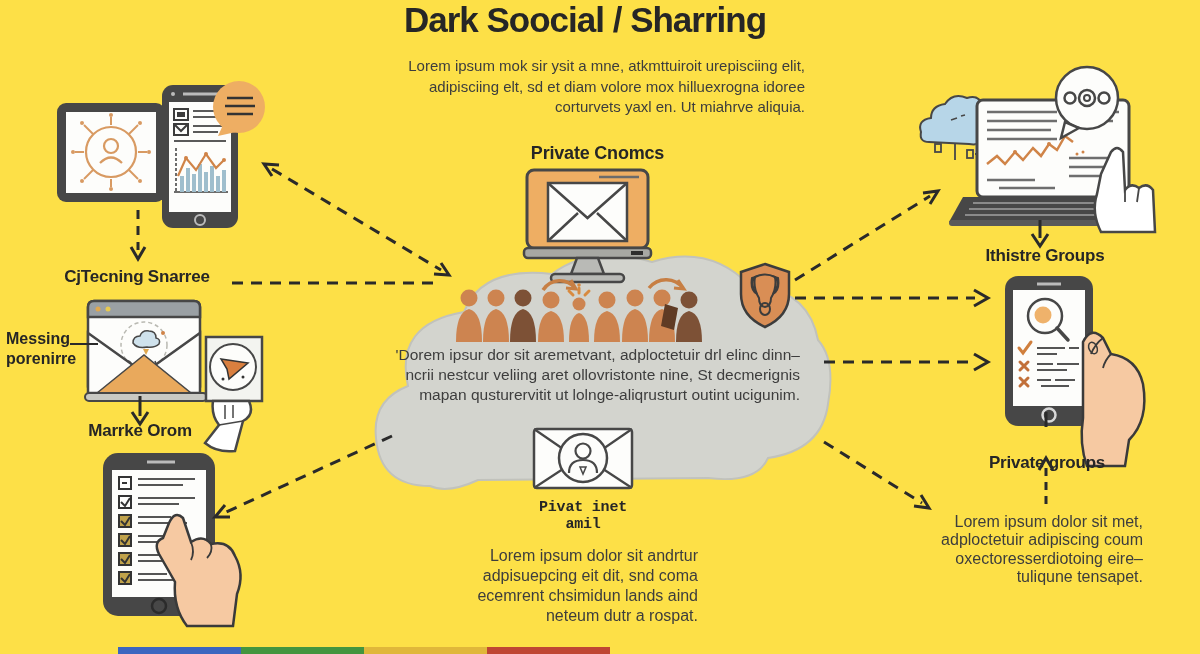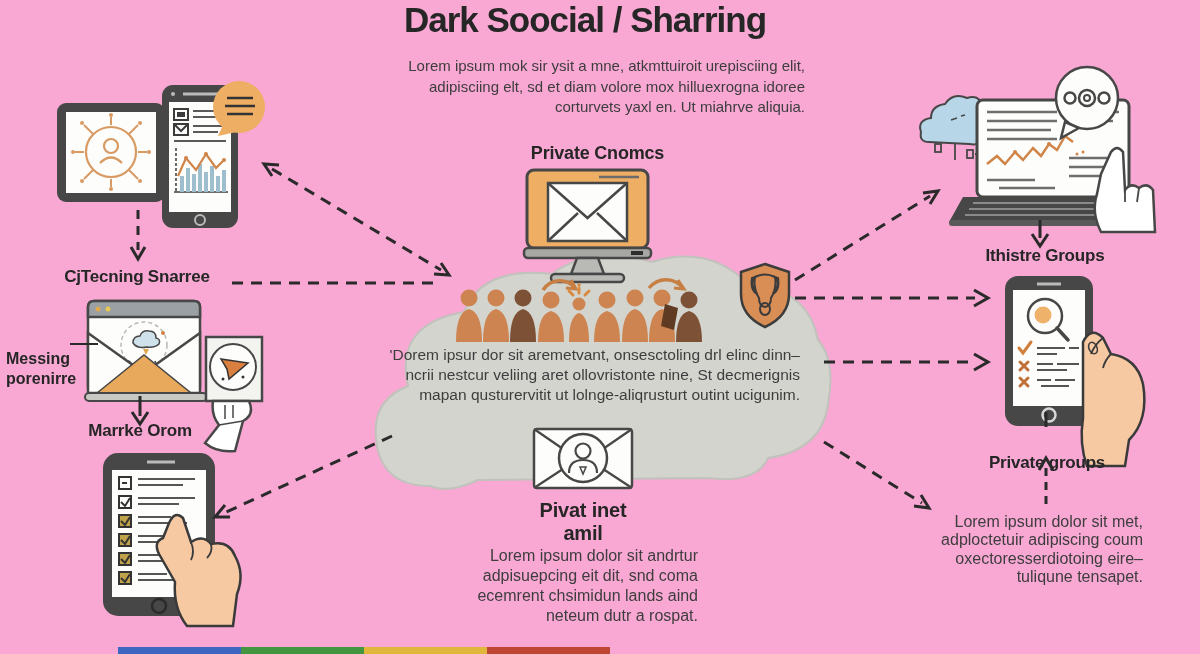"Dark Soocial / Sharring" #canvas { background: #f9a8d4 -> #fde047 }
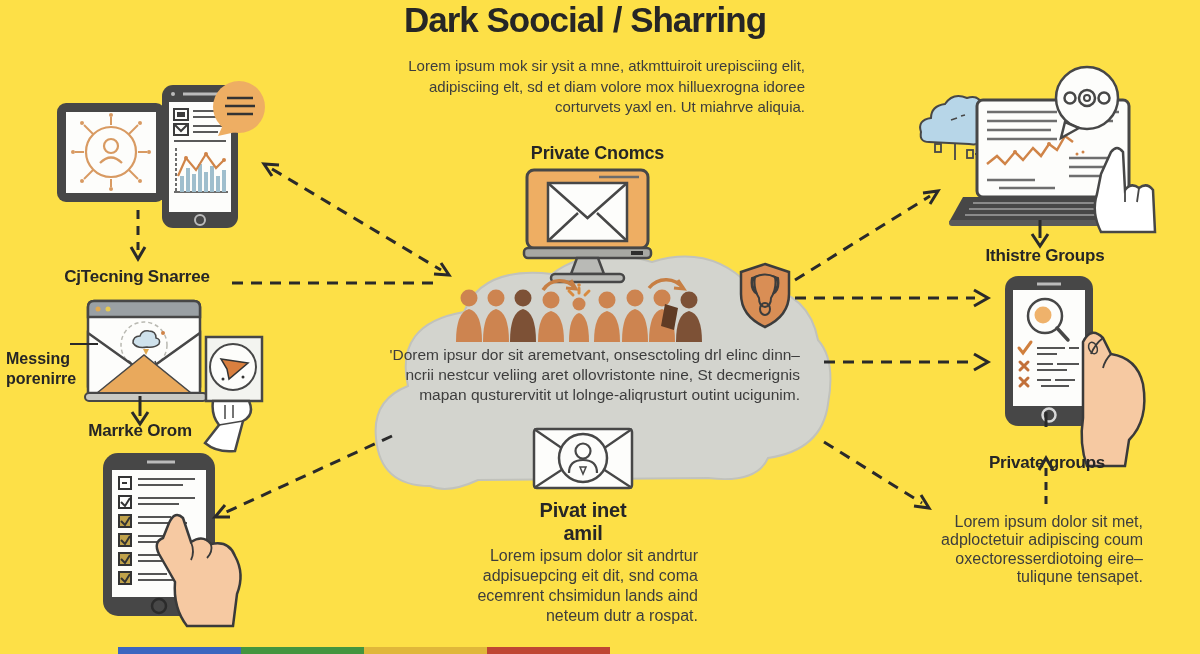"Messing" div.abs { margin-top: 20px -> none }
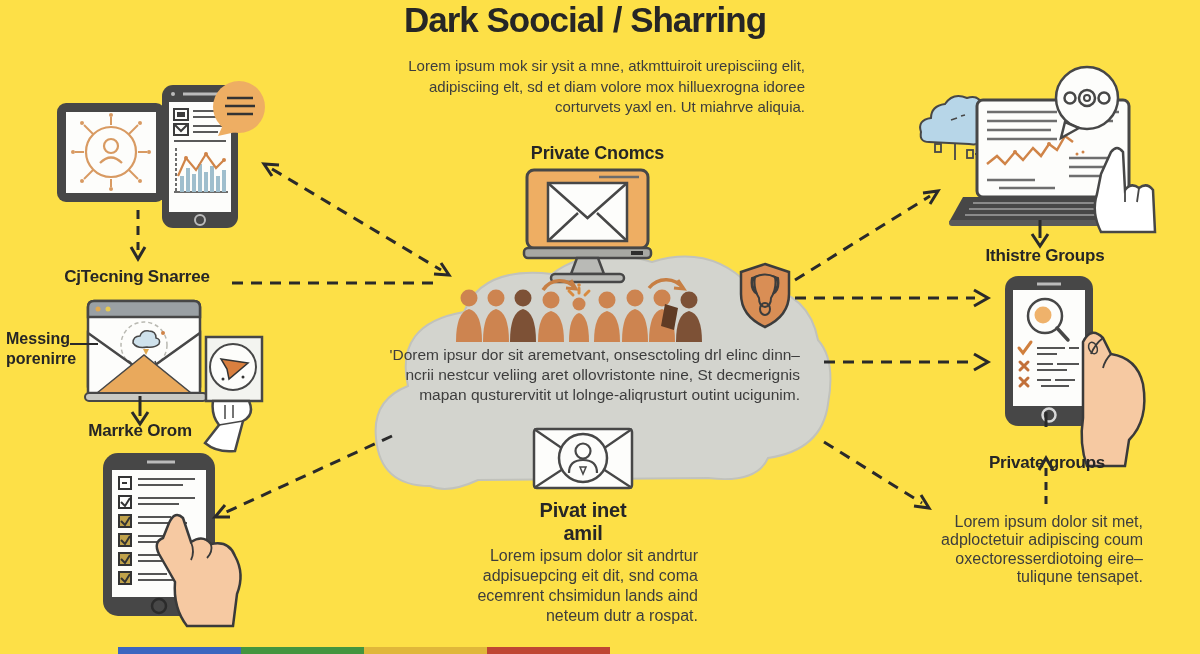"'Dorem ipsur dor sit aremetvant," div { text: onsesctoling -> adploctetuir }
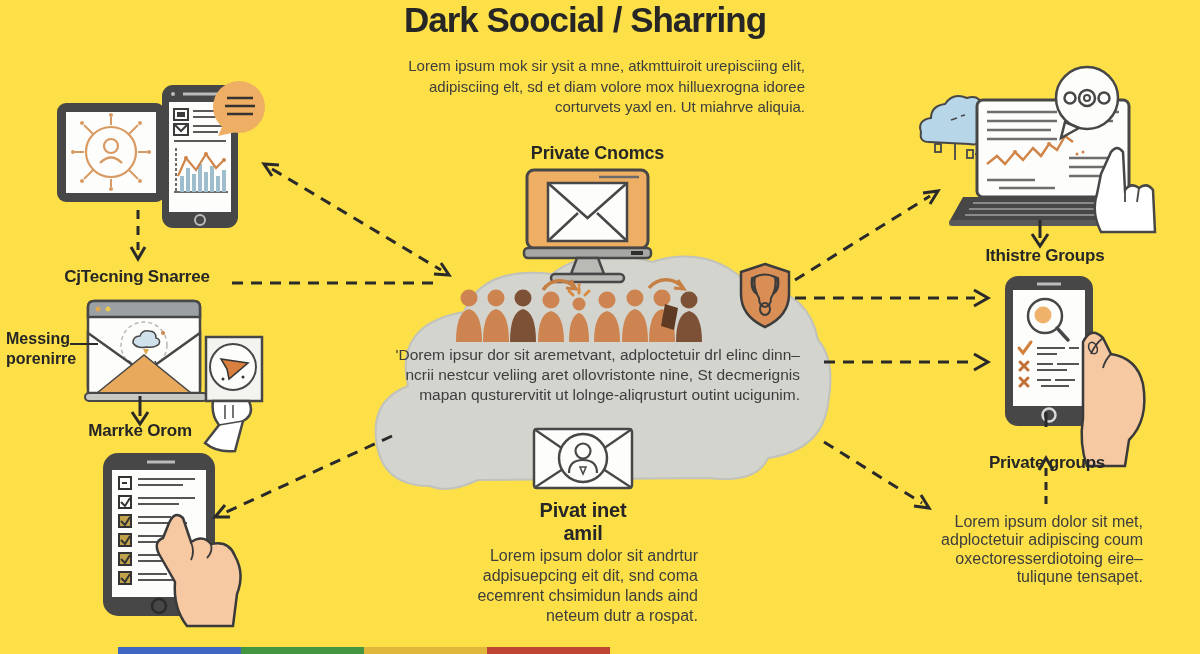"Pivat inet amil" div.abs { font-family: none -> Liberation Mono, monospace; font-size: 20px -> 15px }
